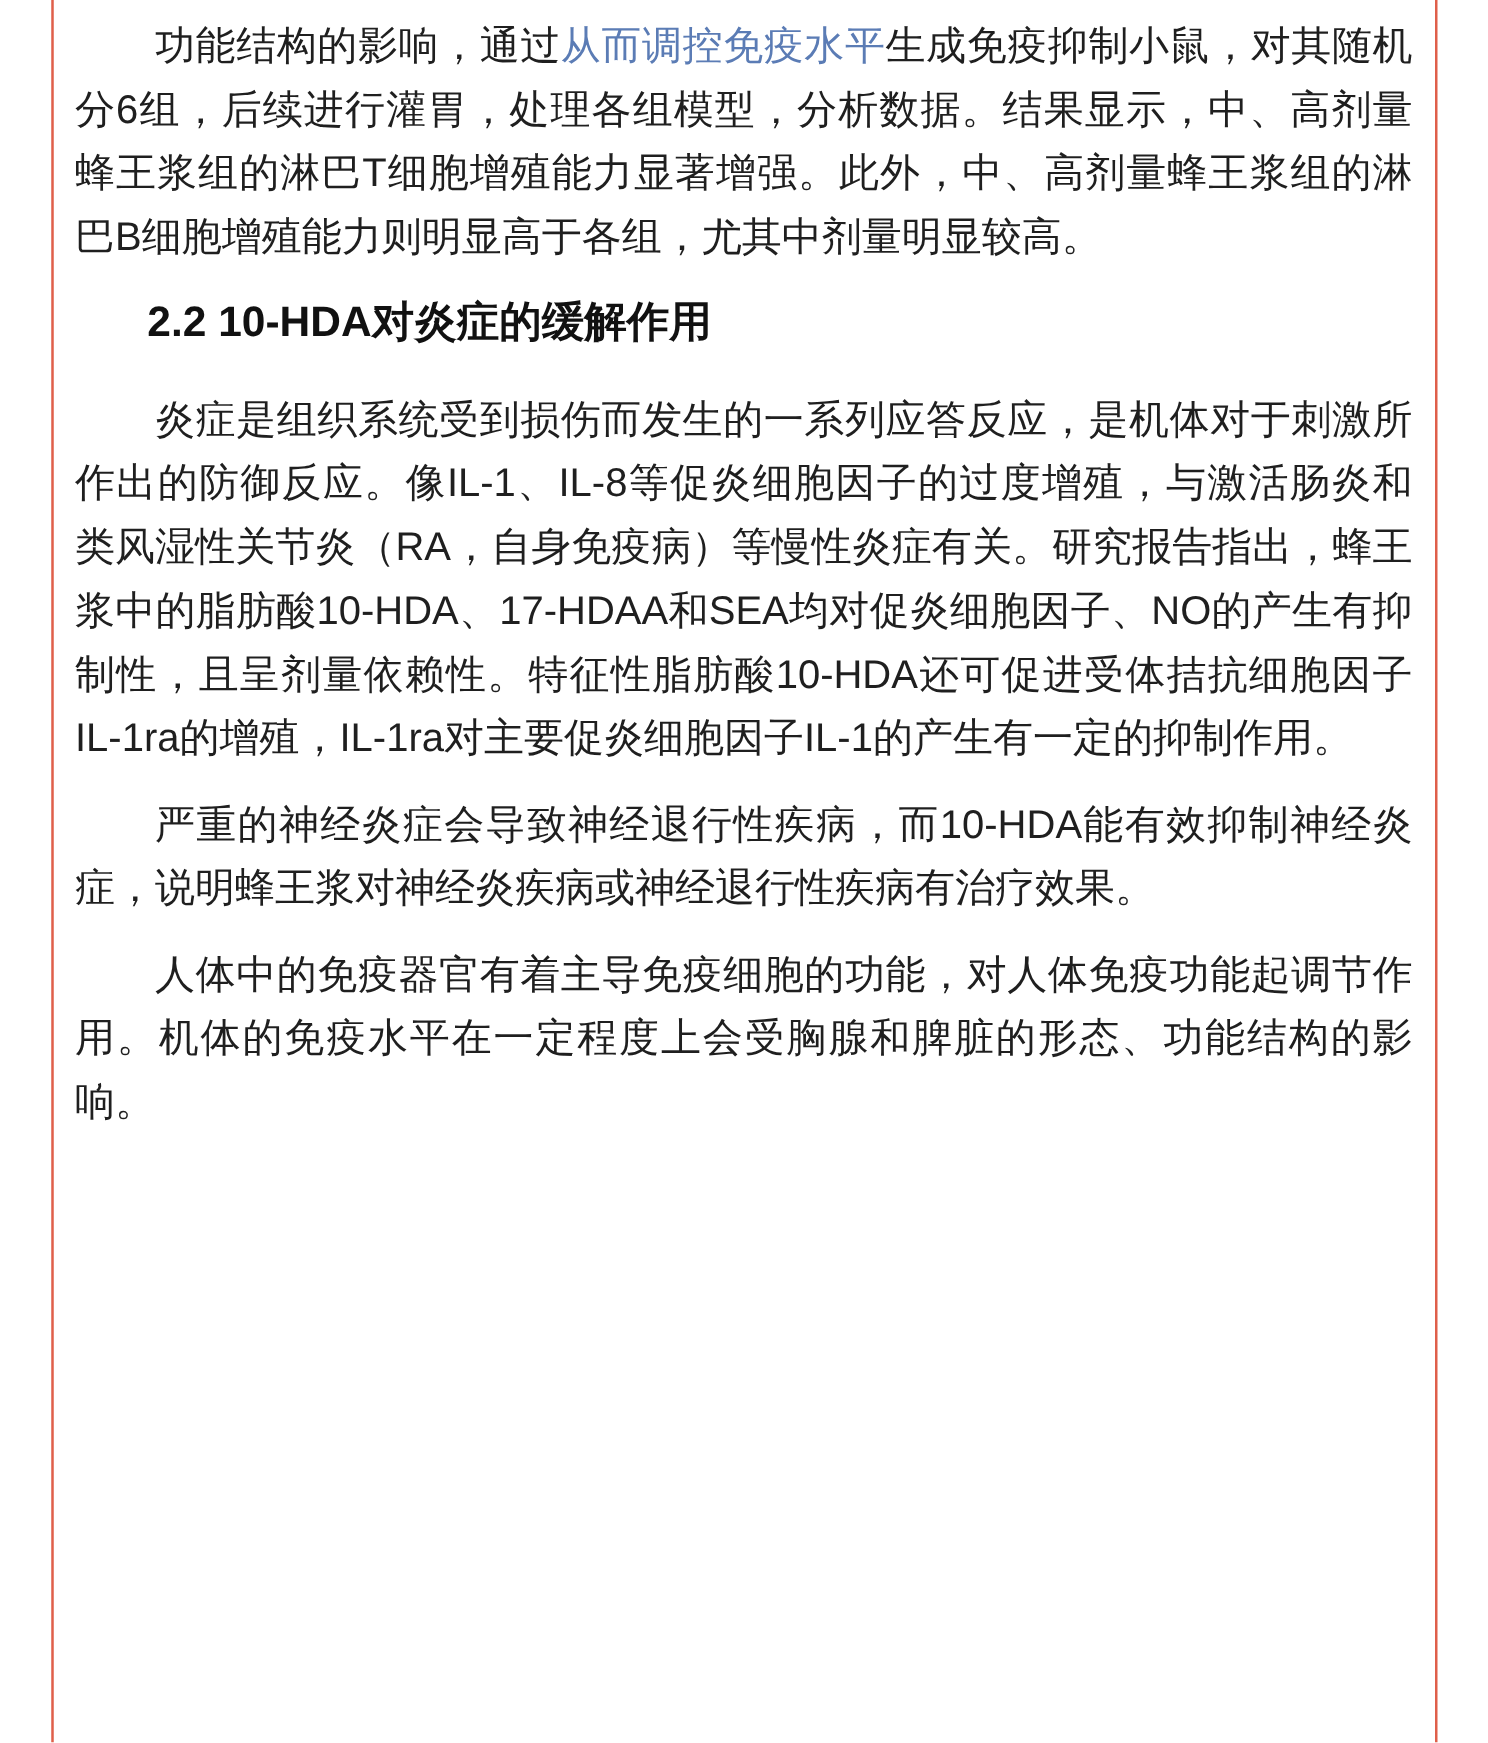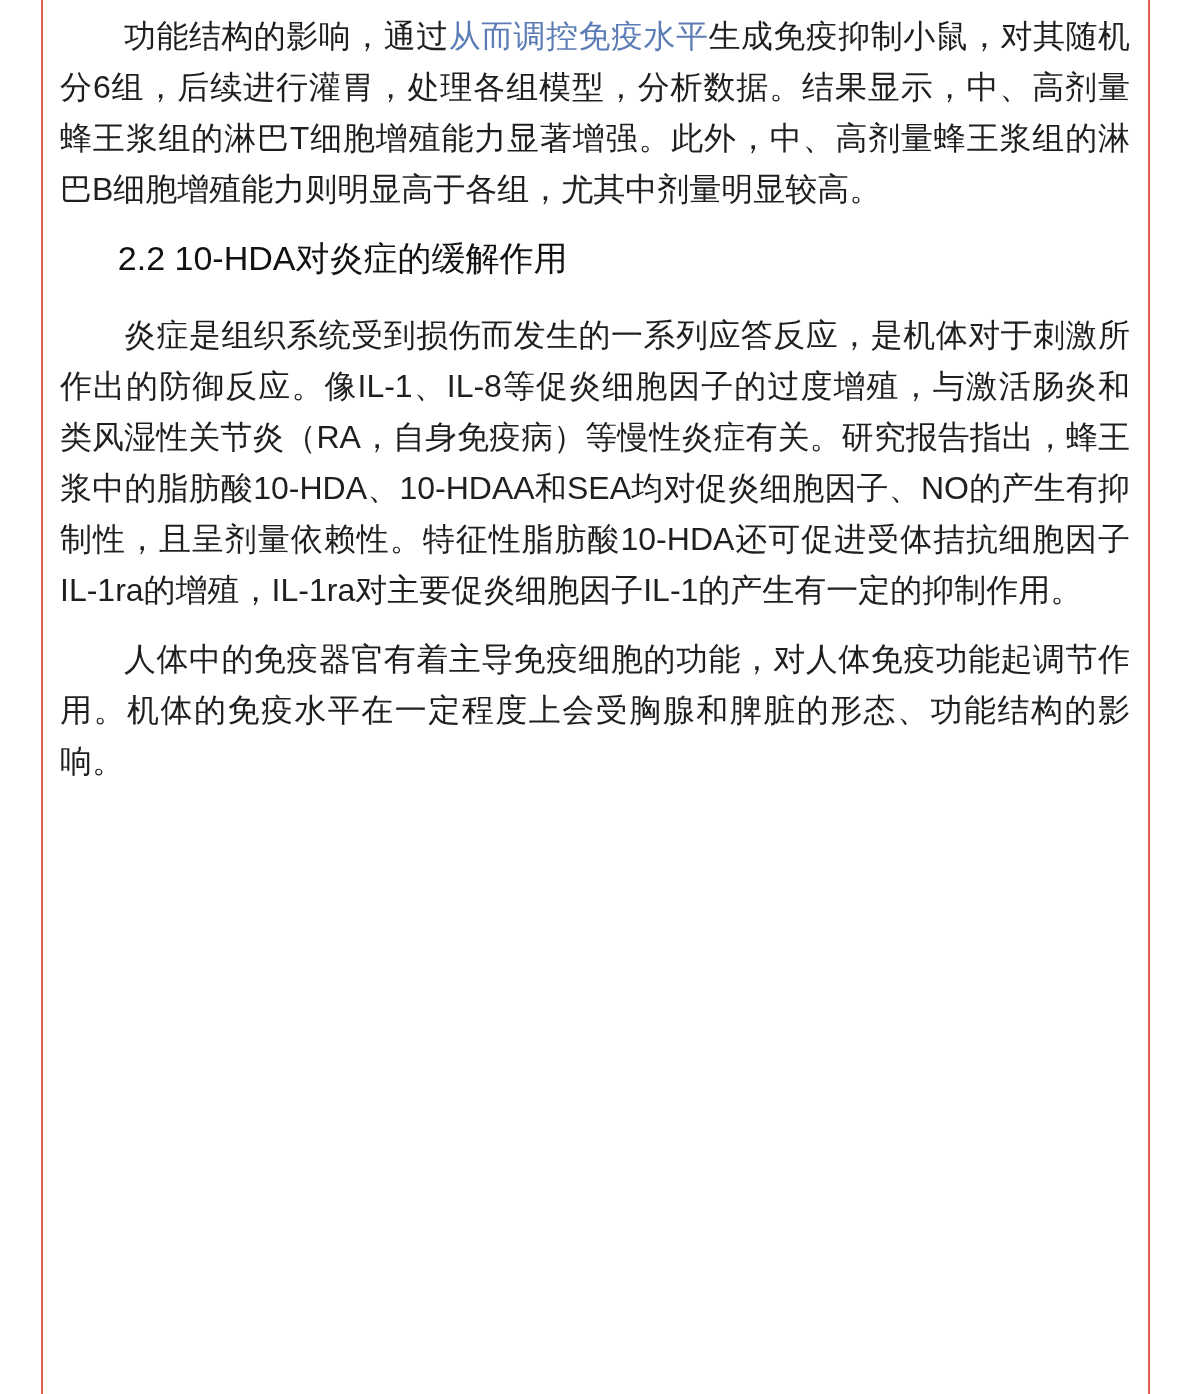"2.2 10-HDA对炎症的缓解作用" .section-heading { font-weight: normal -> bold }
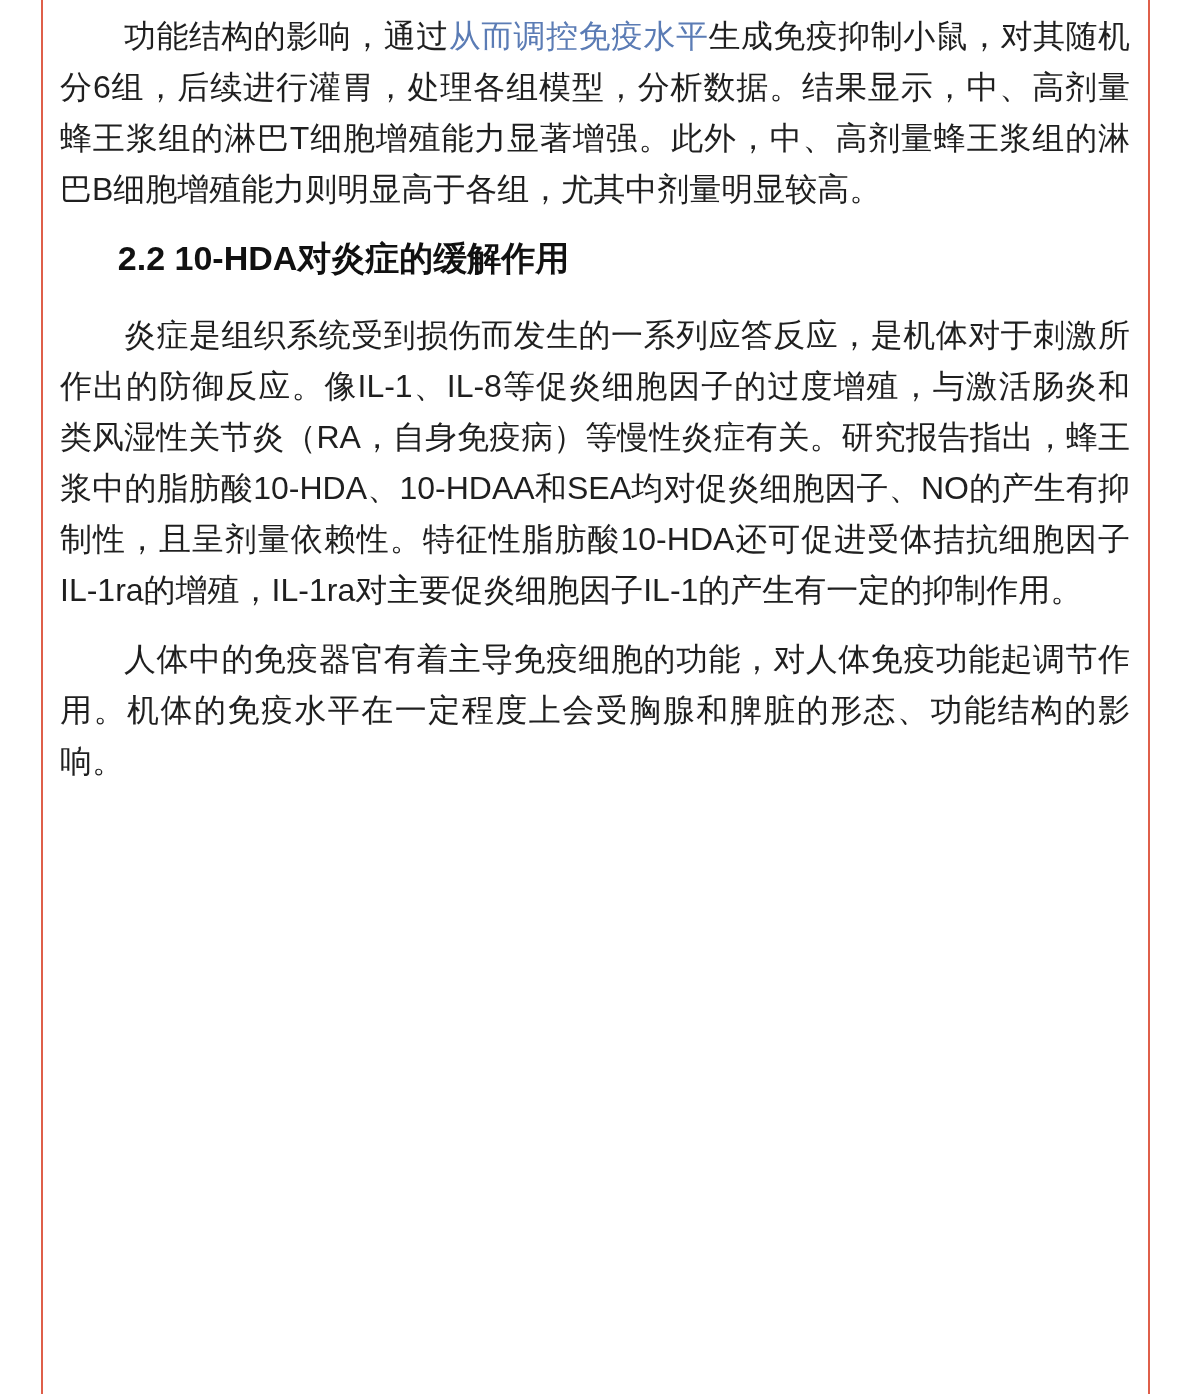"炎症是组织系统受到损伤而发生的一系列应答反应，是机体对于刺激所作出的防御反应。像" p.body-text { text: 10-HDAA -> 17-HDAA }
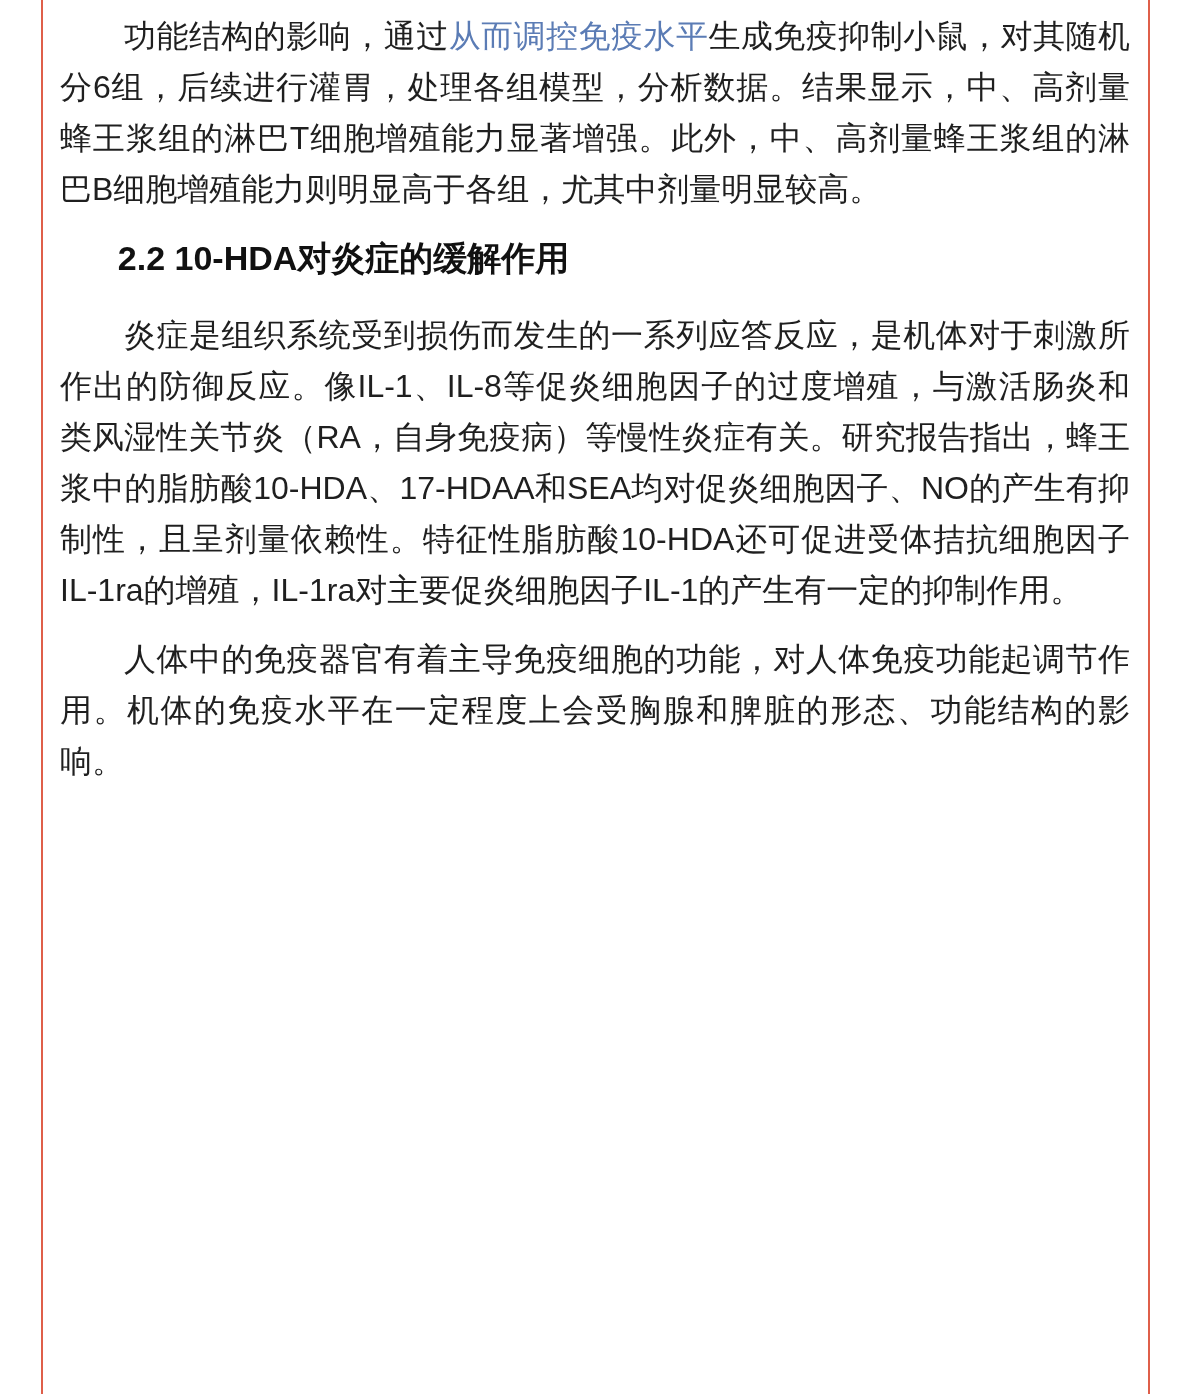"严重的神经炎症会导致神经退行性疾病，而10-HDA能有效抑制神经炎症，说明蜂王浆" p.body-text { html: none -> <p>严重的神经炎症会导致神经退行性疾病，而10-HDA能有效抑制神经炎症，说明蜂王浆对神经炎疾病或神经退行性疾病有治疗效果。</p> }
